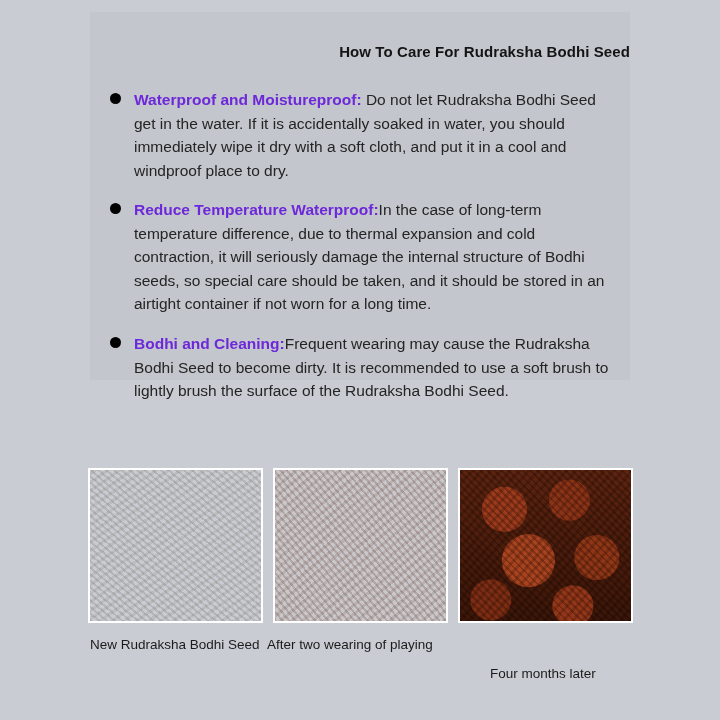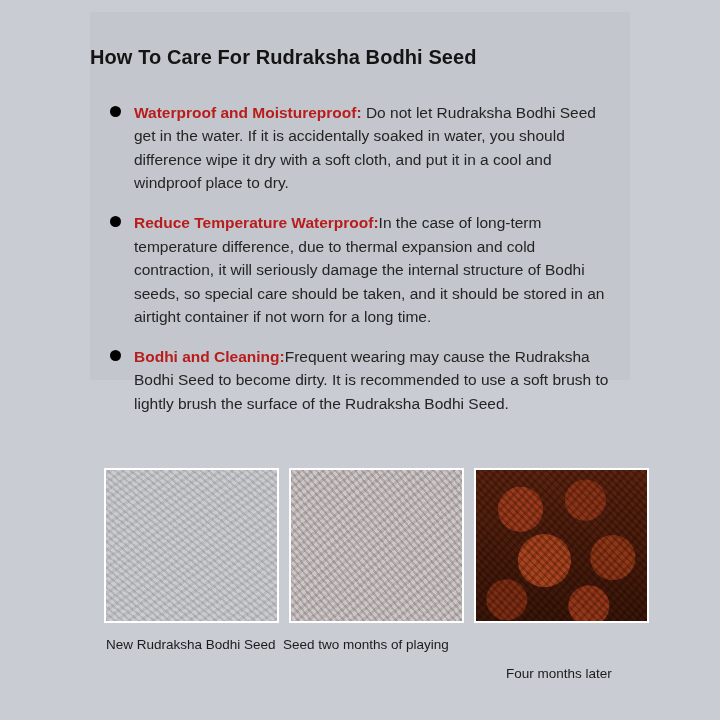"How To Care For Rudraksha" .care-title { font-size: 20px -> 15px; text-align: left -> right }
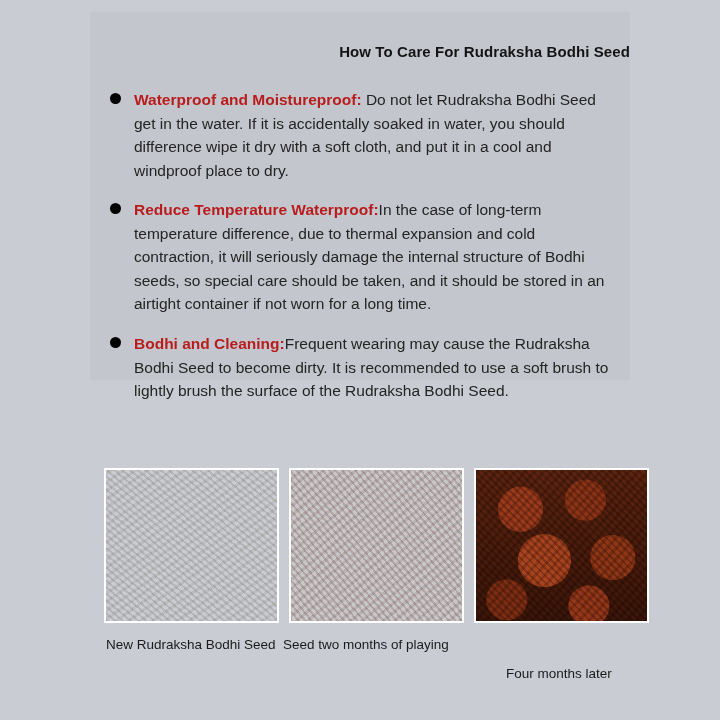"Waterproof and Moistureproof:" .care-item .lead { color: #b91c1c -> #6d28d9 }
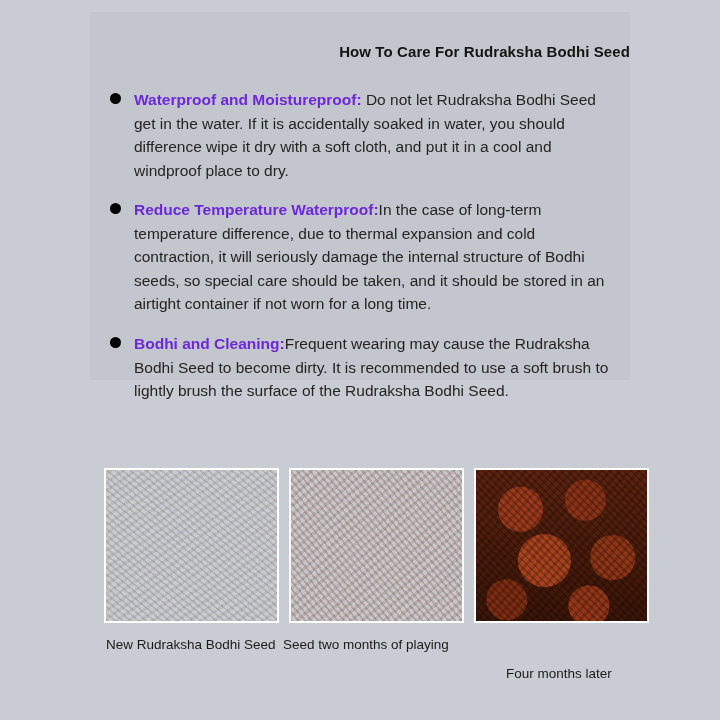"Do not let Rudraksha Bodhi" span { text: difference -> immediately }
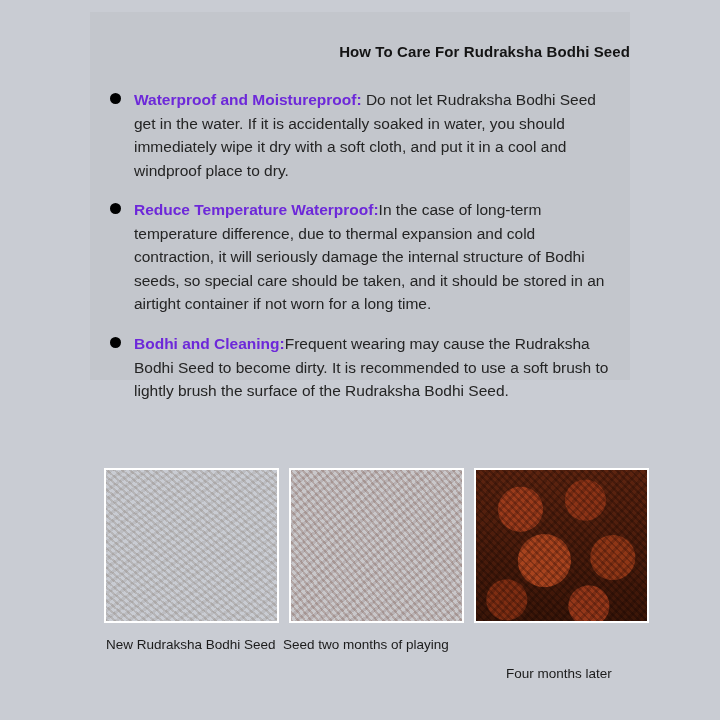"New Rudraksha Bodhi Seed" .gallery { left: 104px -> 88px }
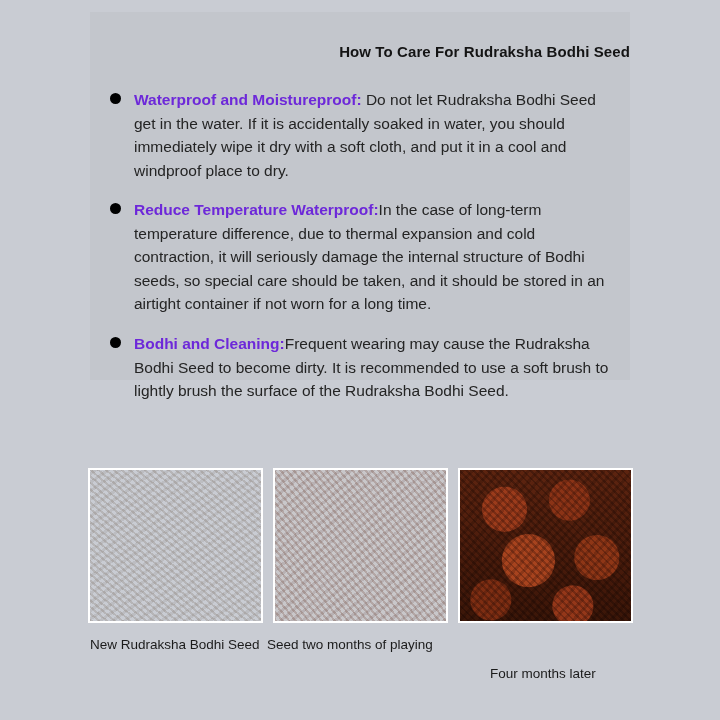"Seed two months of playing" div.caption { text: Seed two months -> After two wearing }
